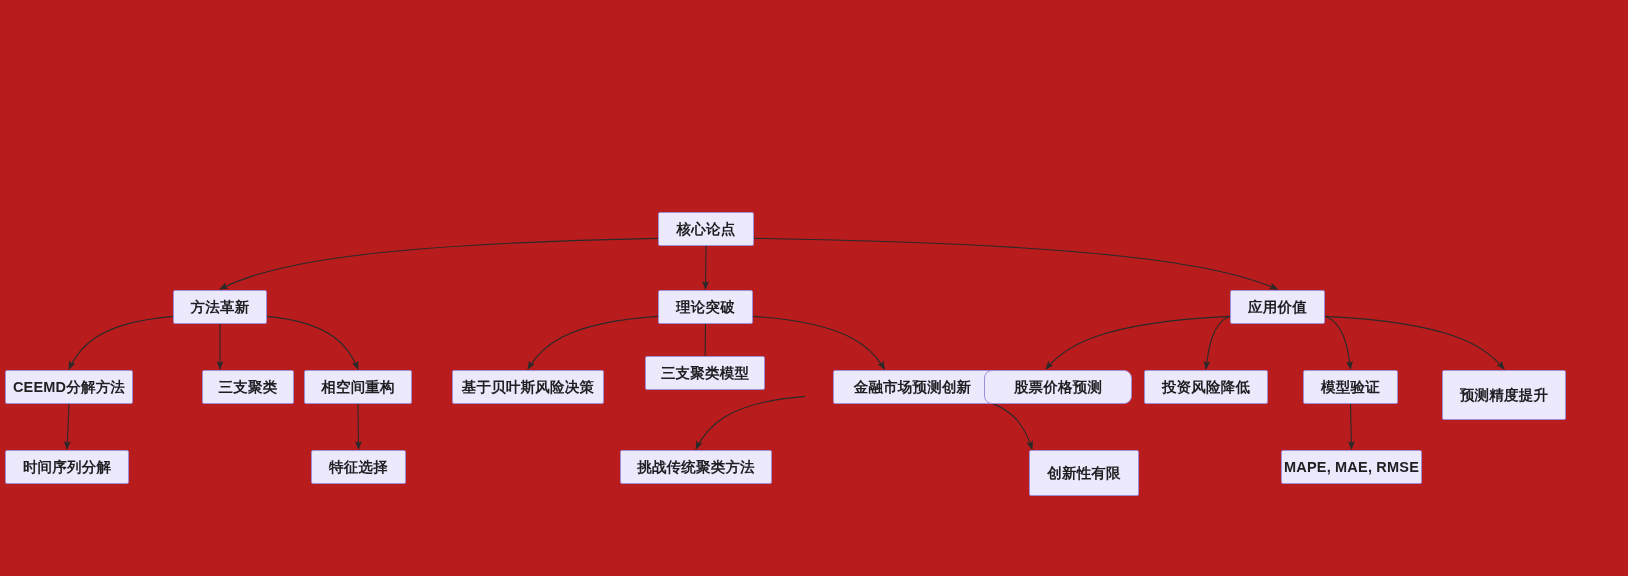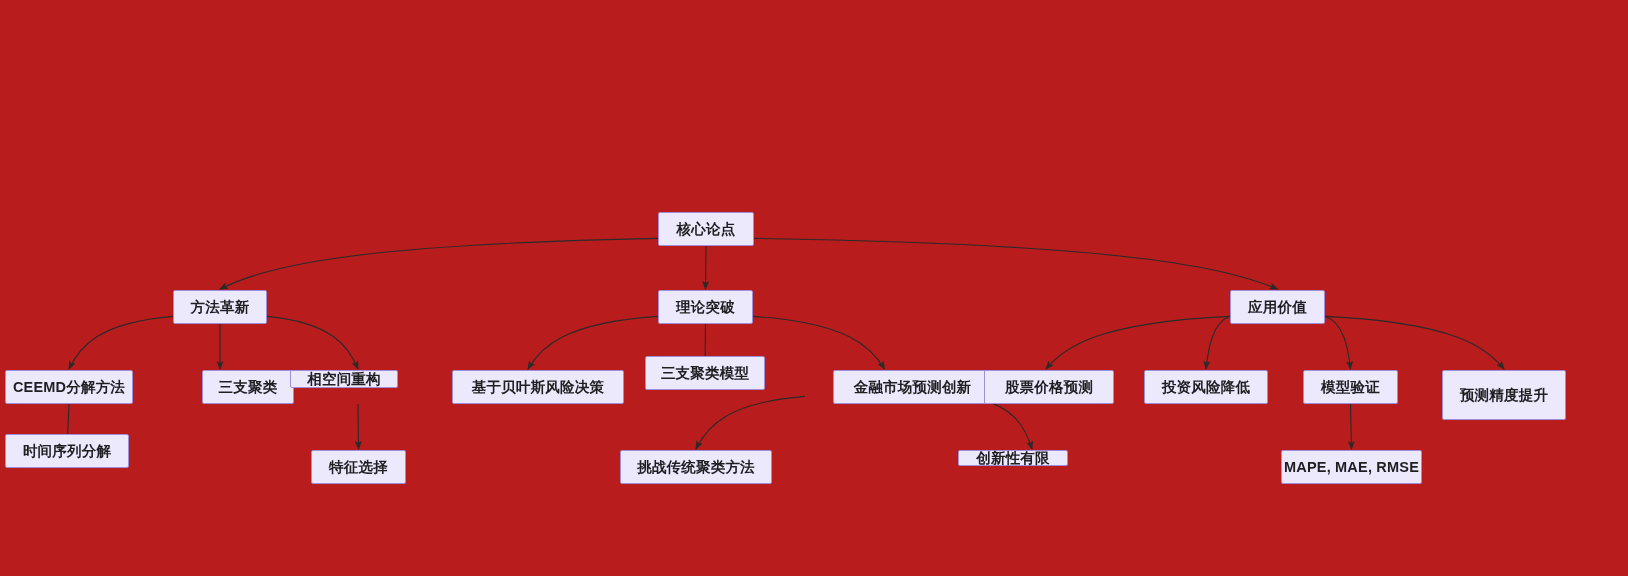"相空间重构" div.node { height: 18px -> 34px; left: 290px -> 304px }
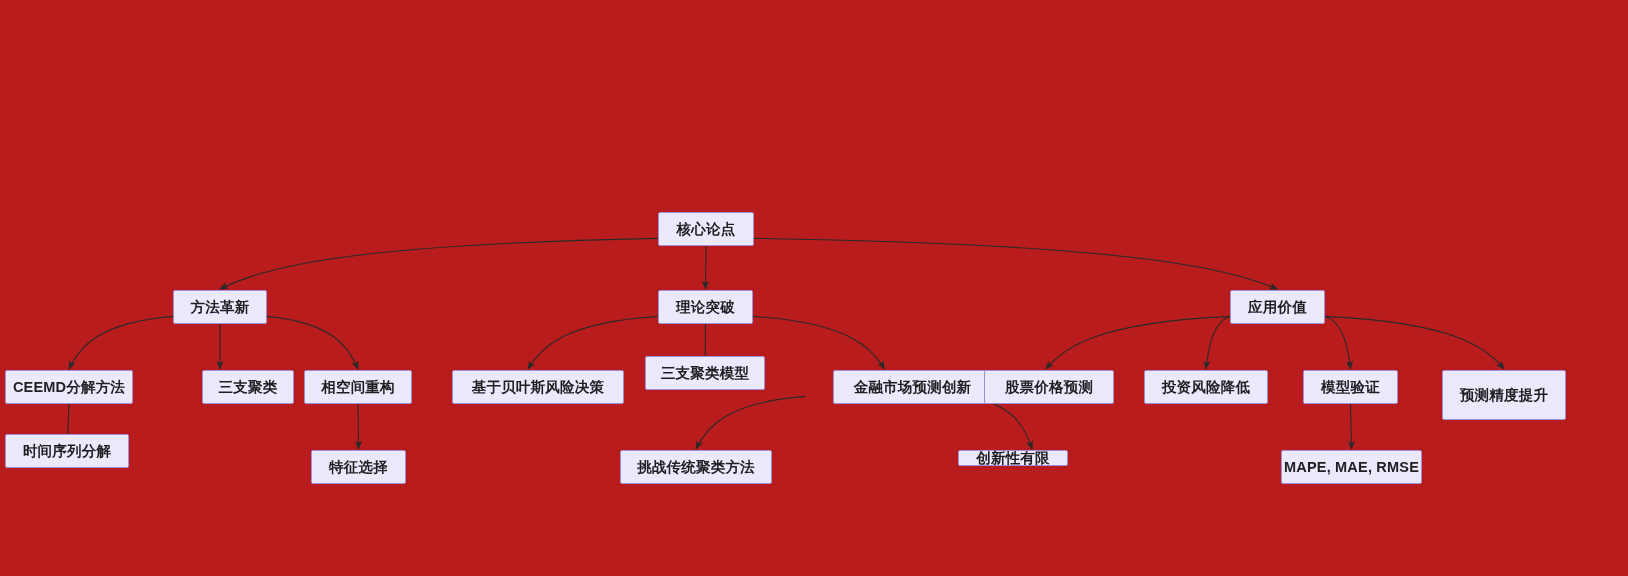"基于贝叶斯风险决策" div.node { width: 172px -> 152px }
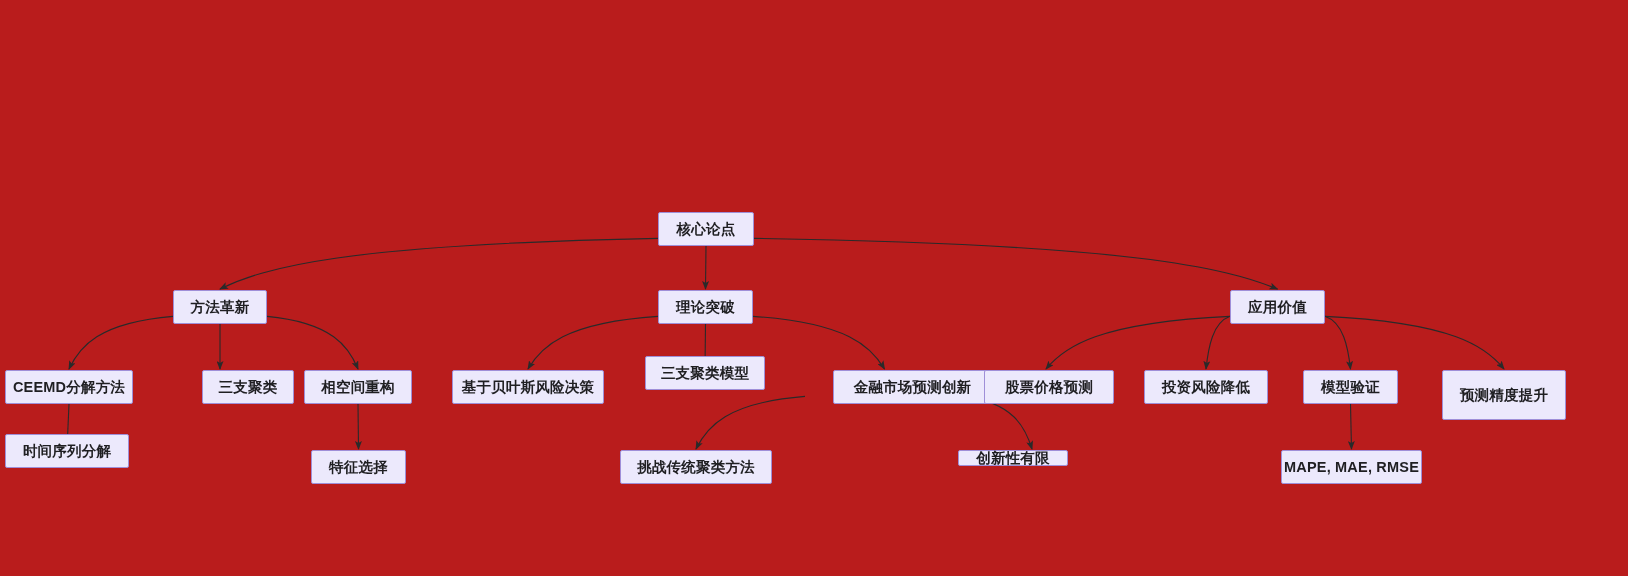"股票价格预测" div.node { border-radius: none -> 8px; width: 130px -> 148px }
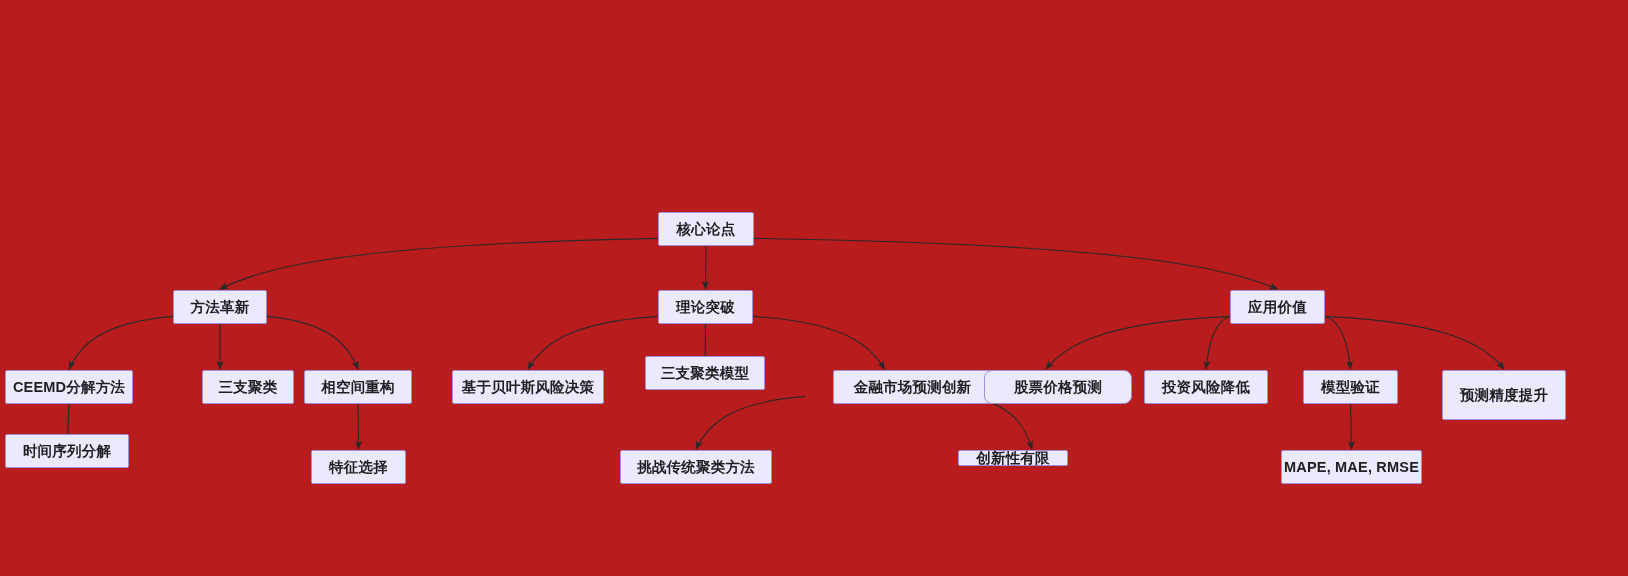"时间序列分解" div.node { top: 434px -> 450px }
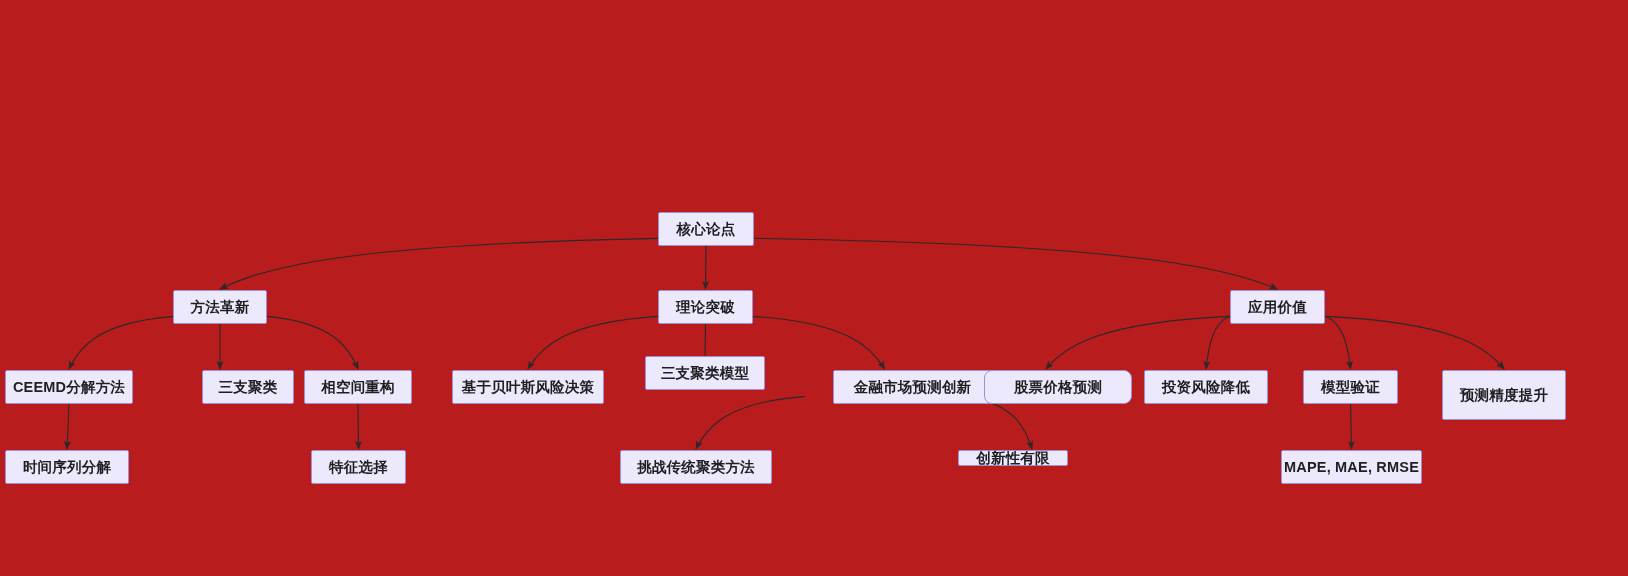"创新性有限" div.node { height: 16px -> 46px; left: 958px -> 1029px }
